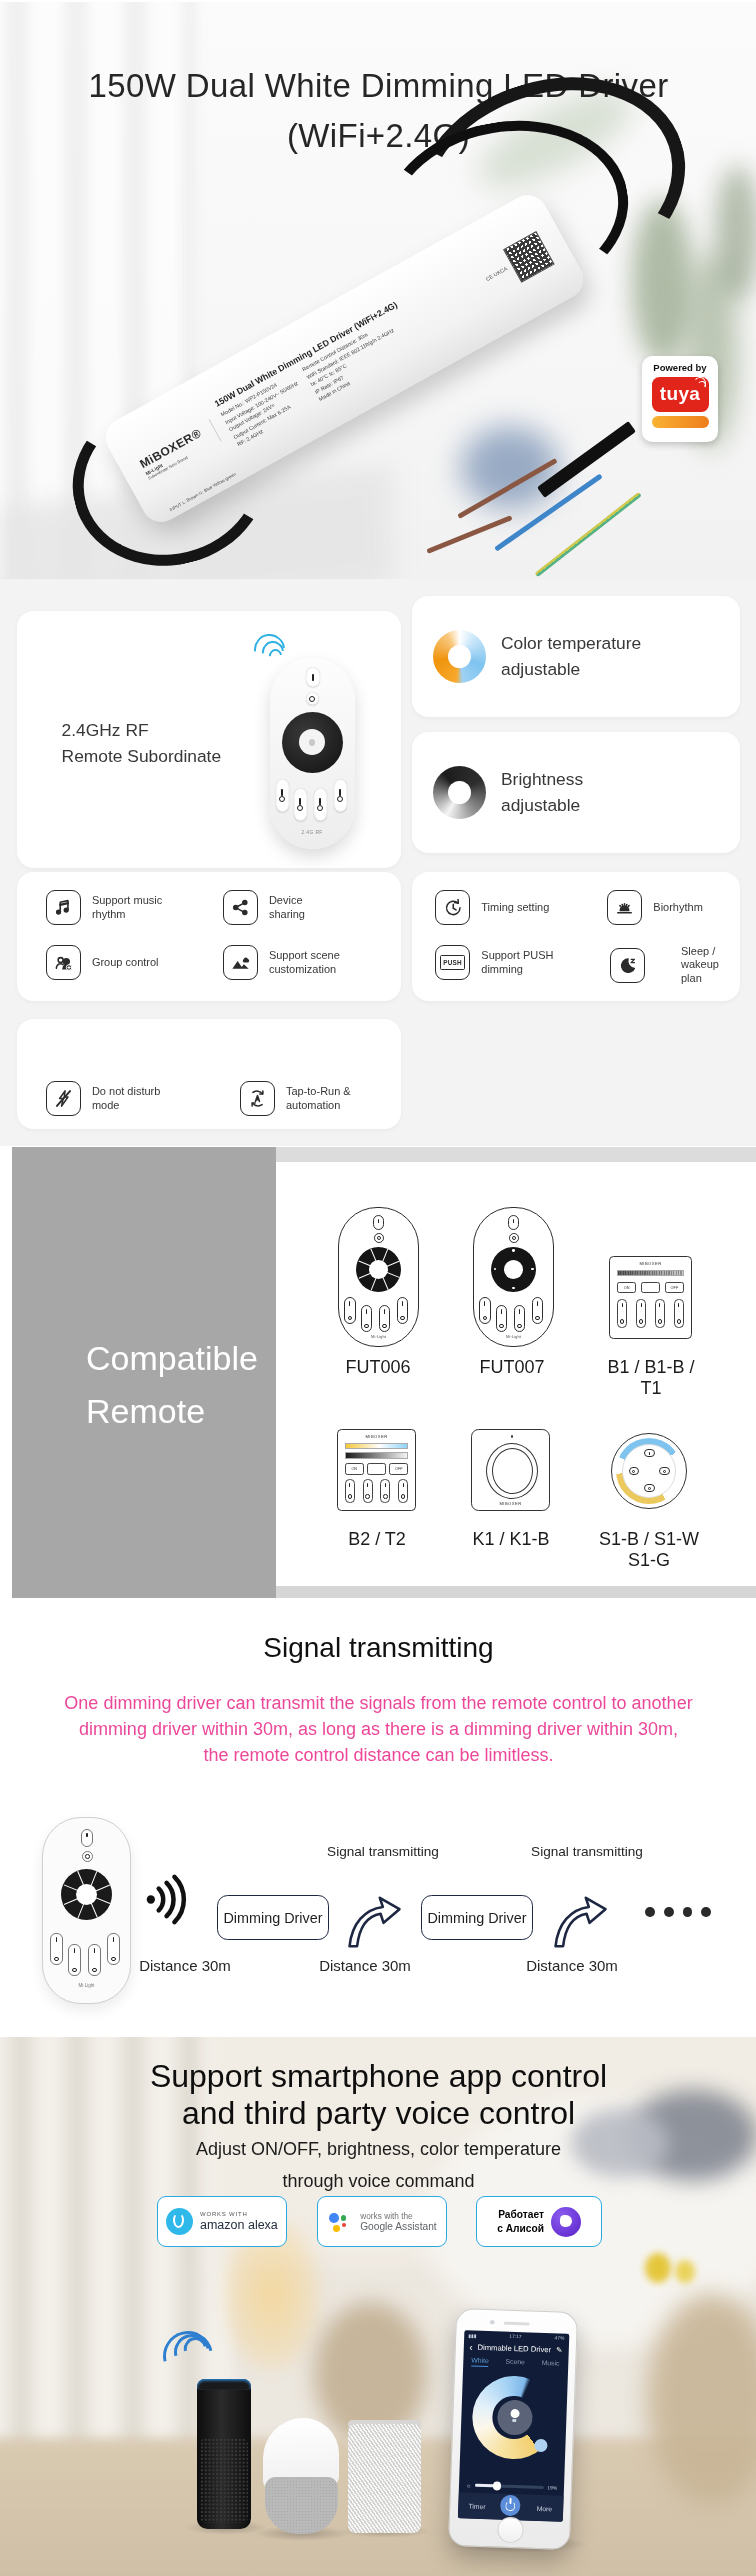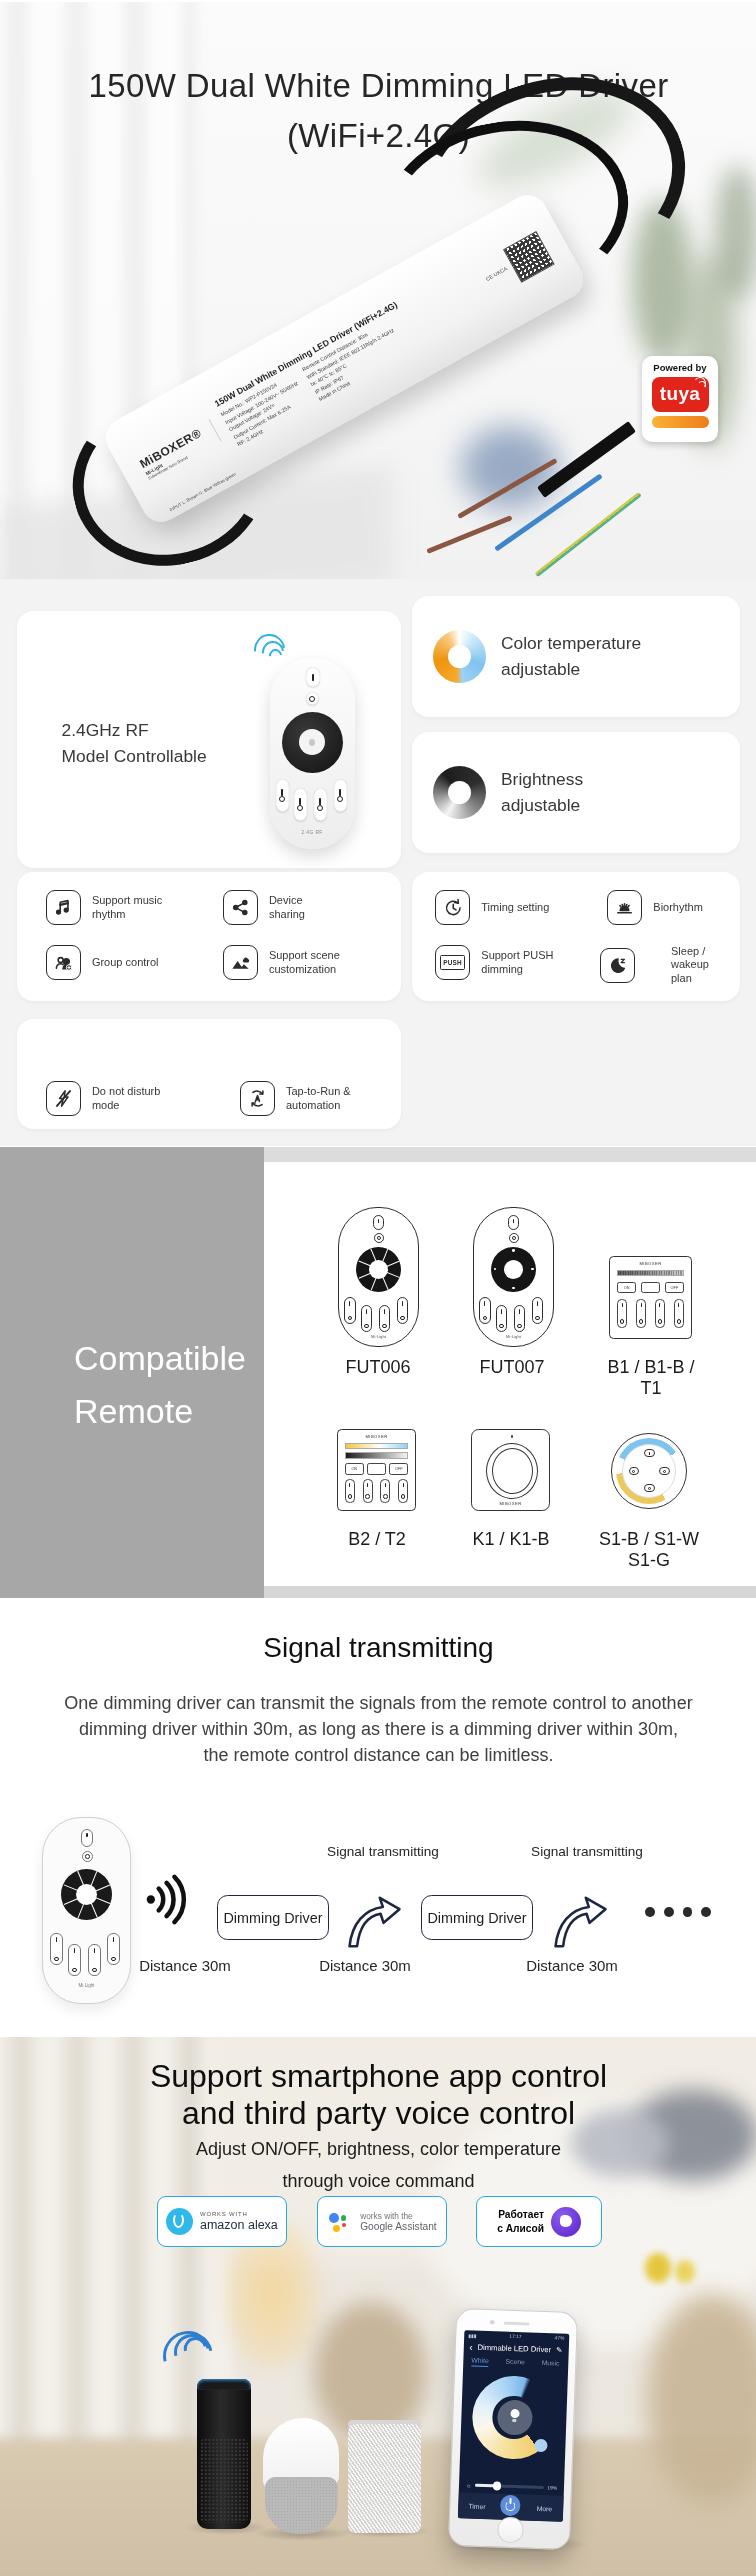"Model Controllable" div { text: Model Controllable -> Remote Subordinate }
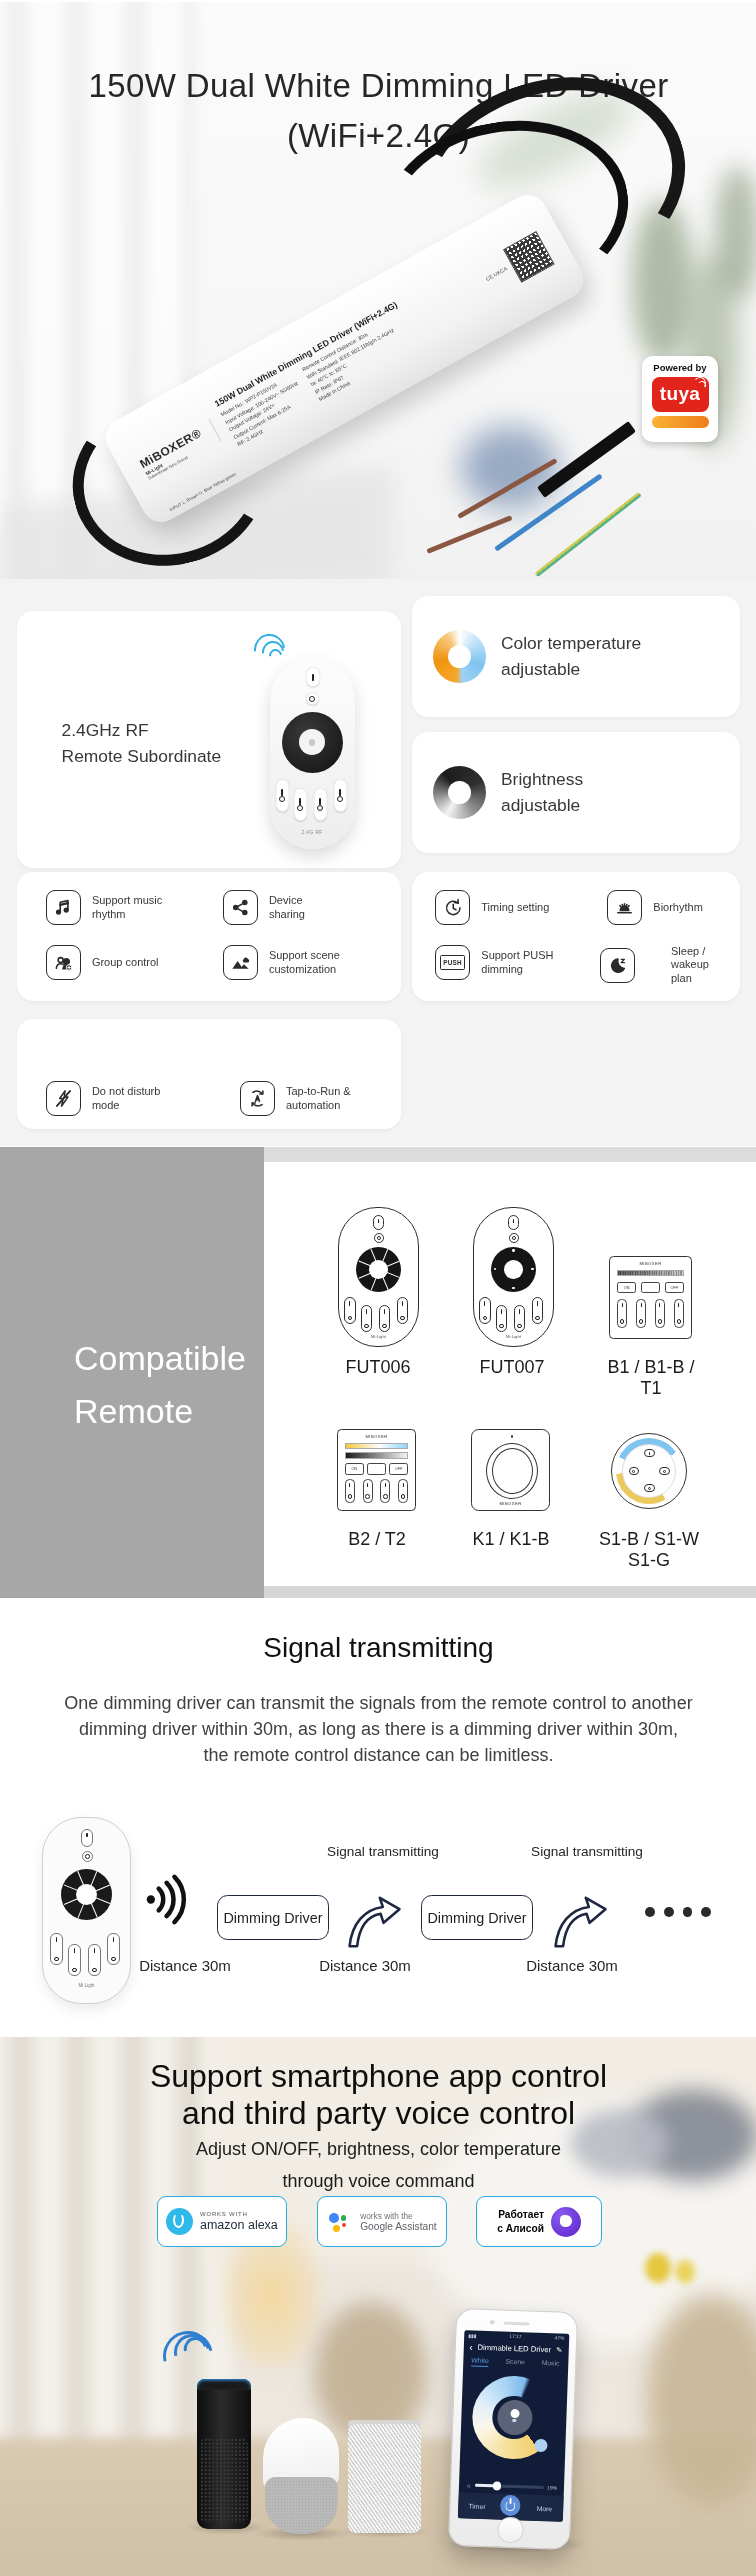"Sleep / wakeup" div.fitem { left: 188px -> 198px }
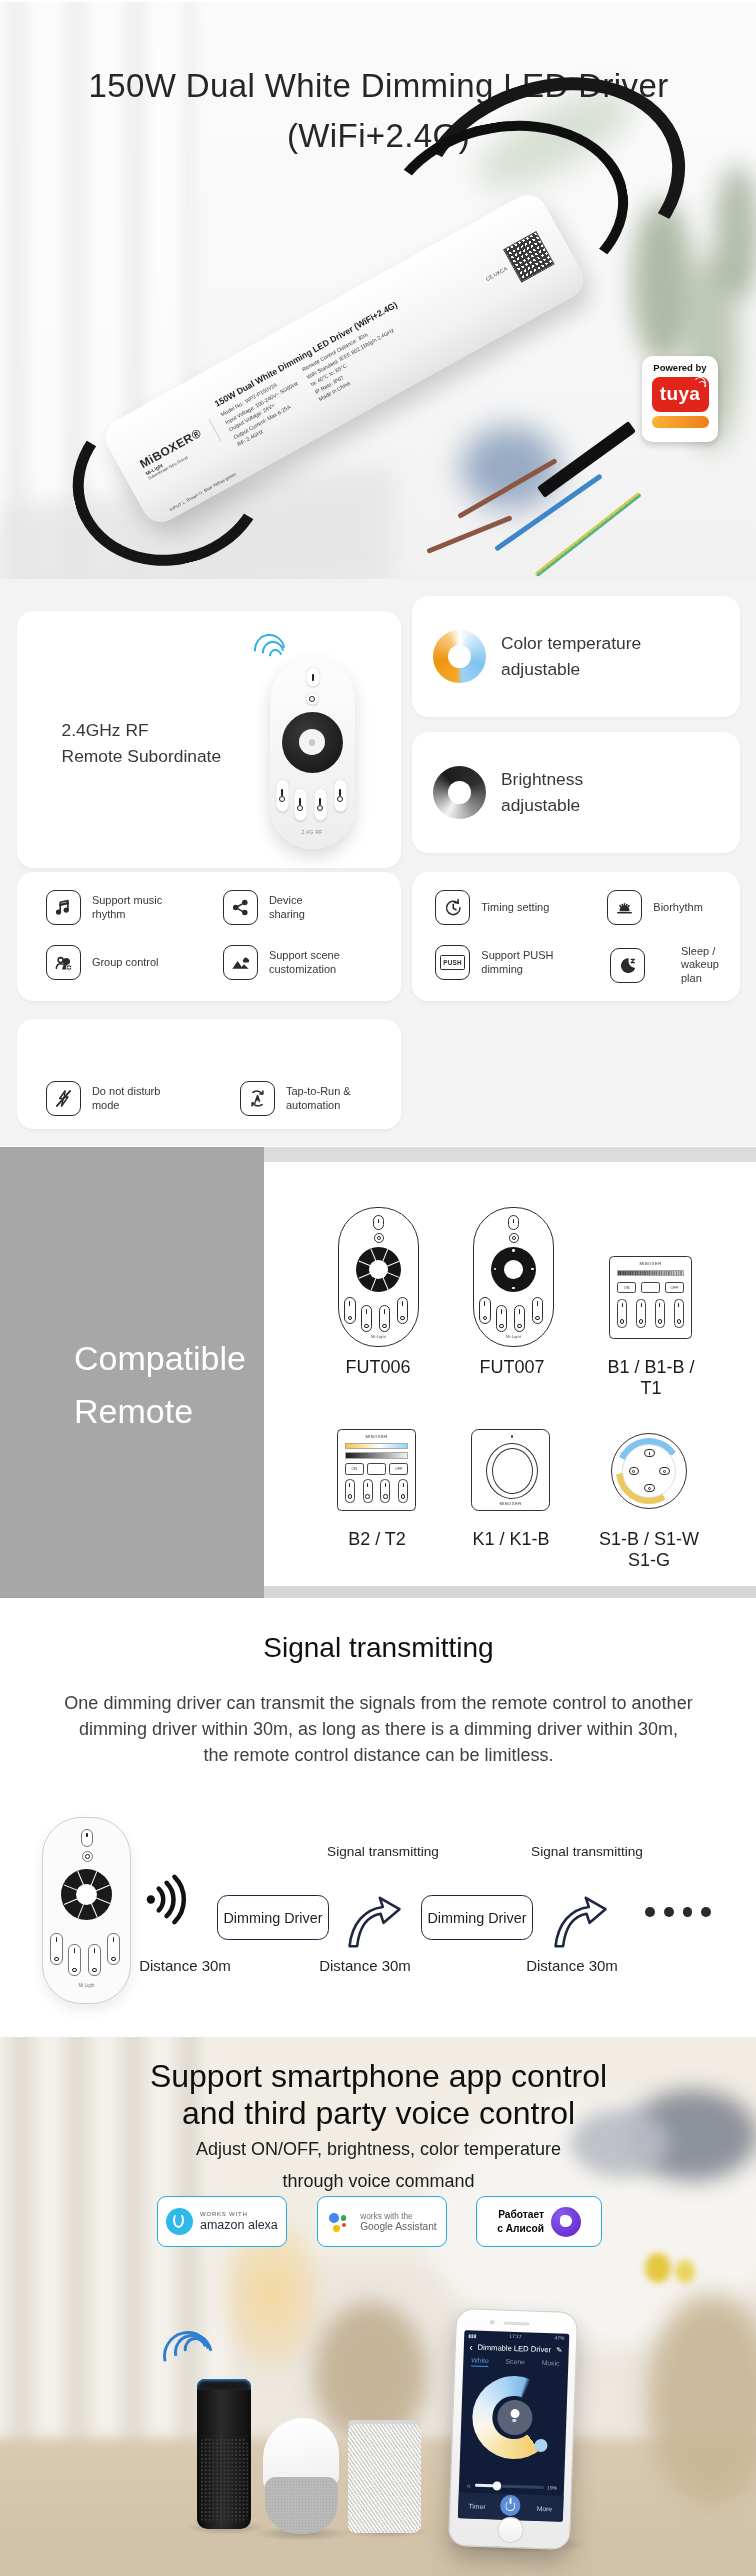"Compatible" .compat-gray { left: 0 -> 12px }
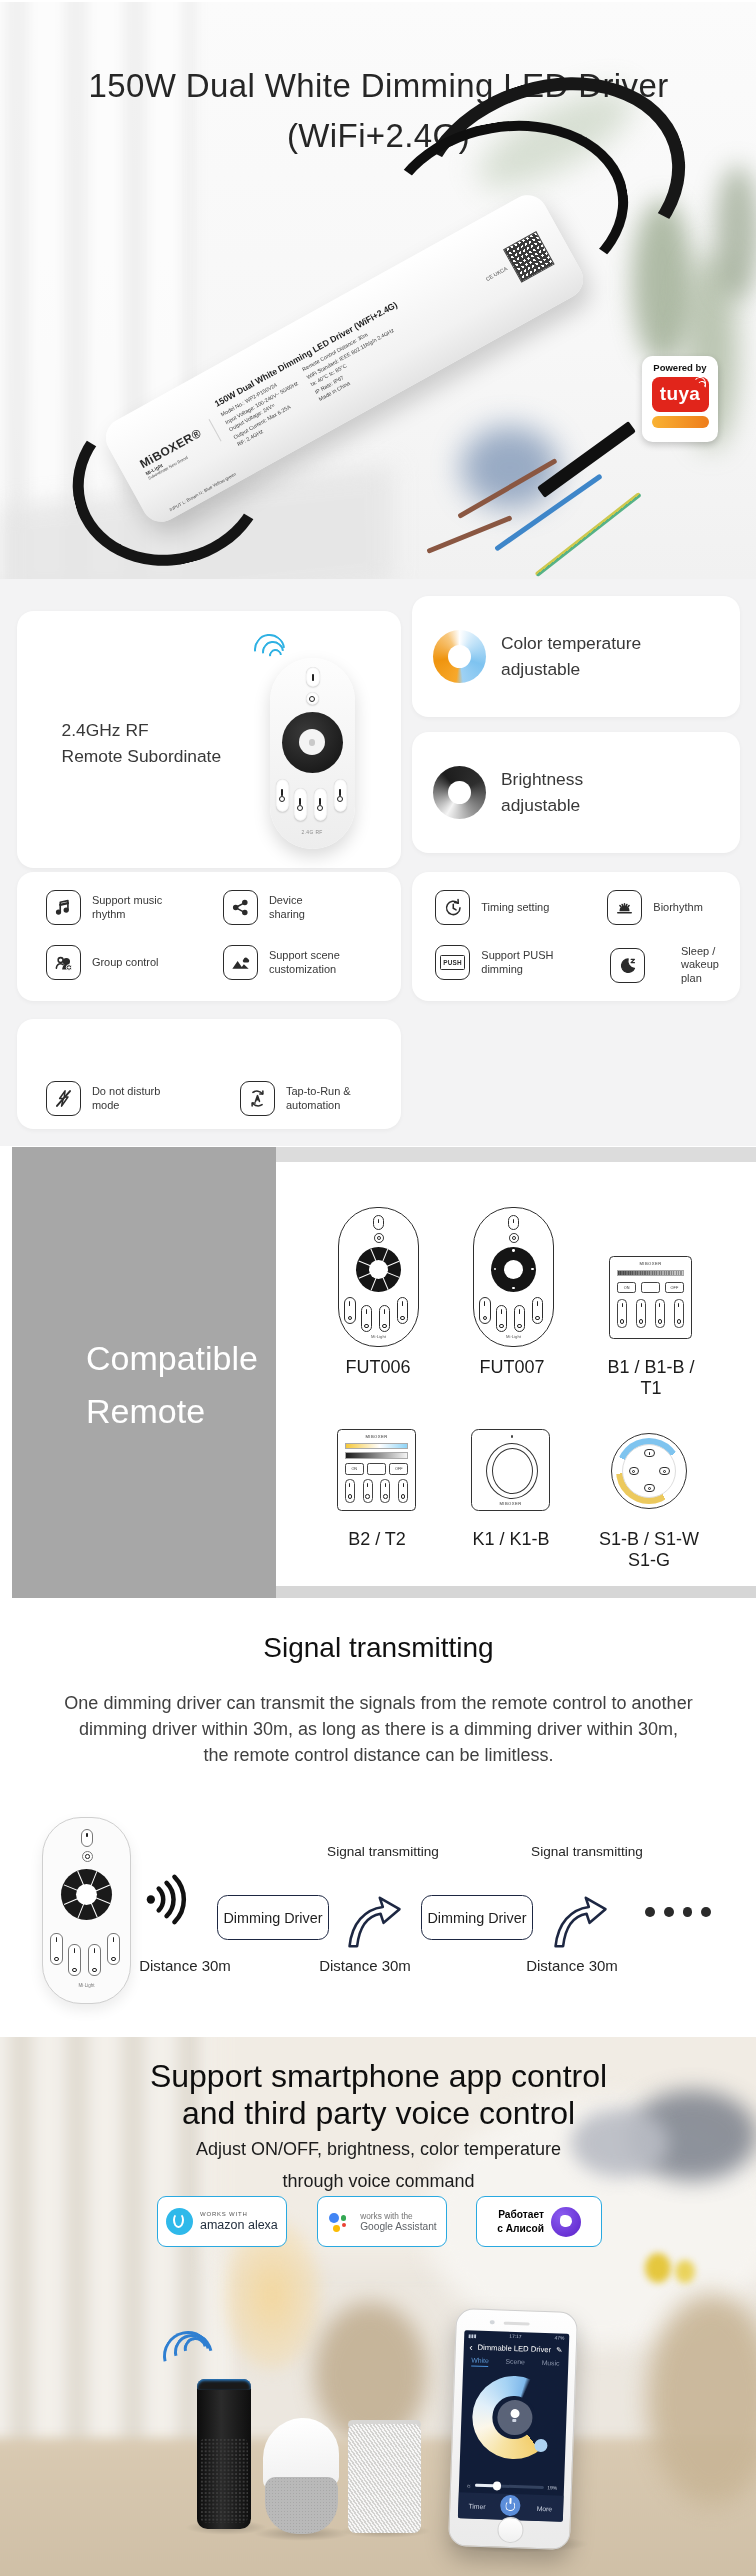"One dimming driver can transmit" .sig-p { color: #404040 -> #ec4899 }
